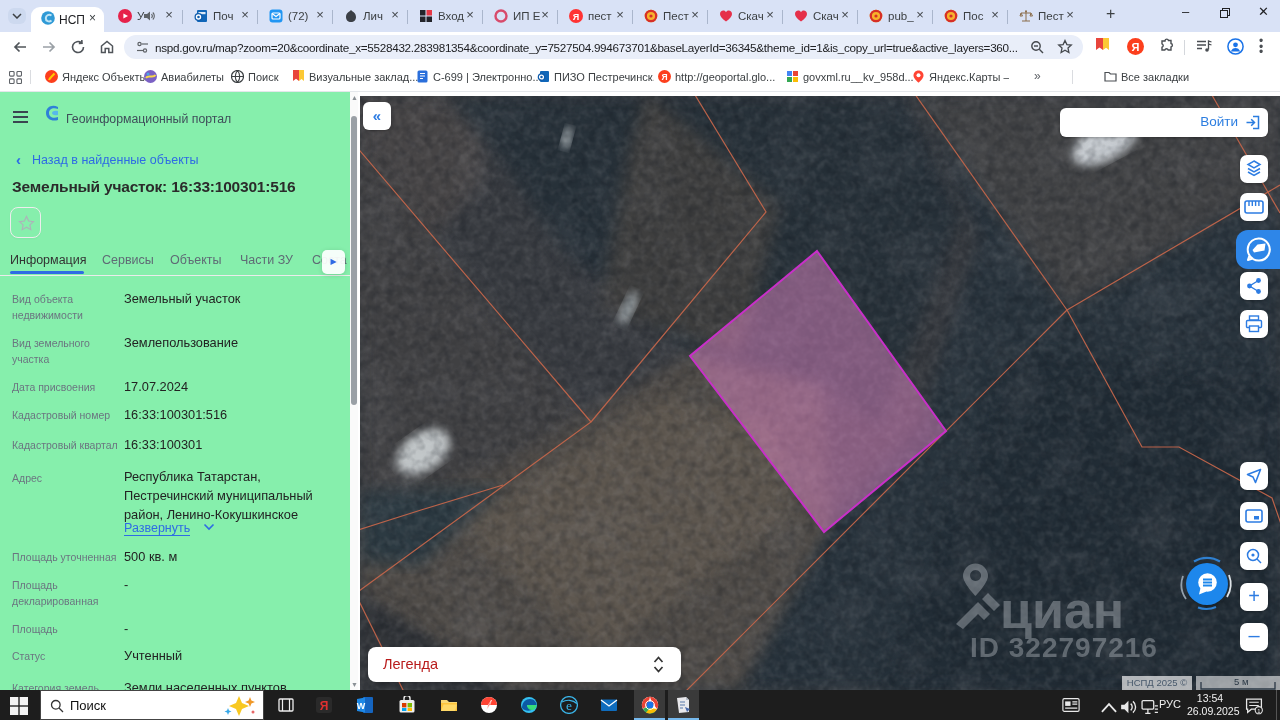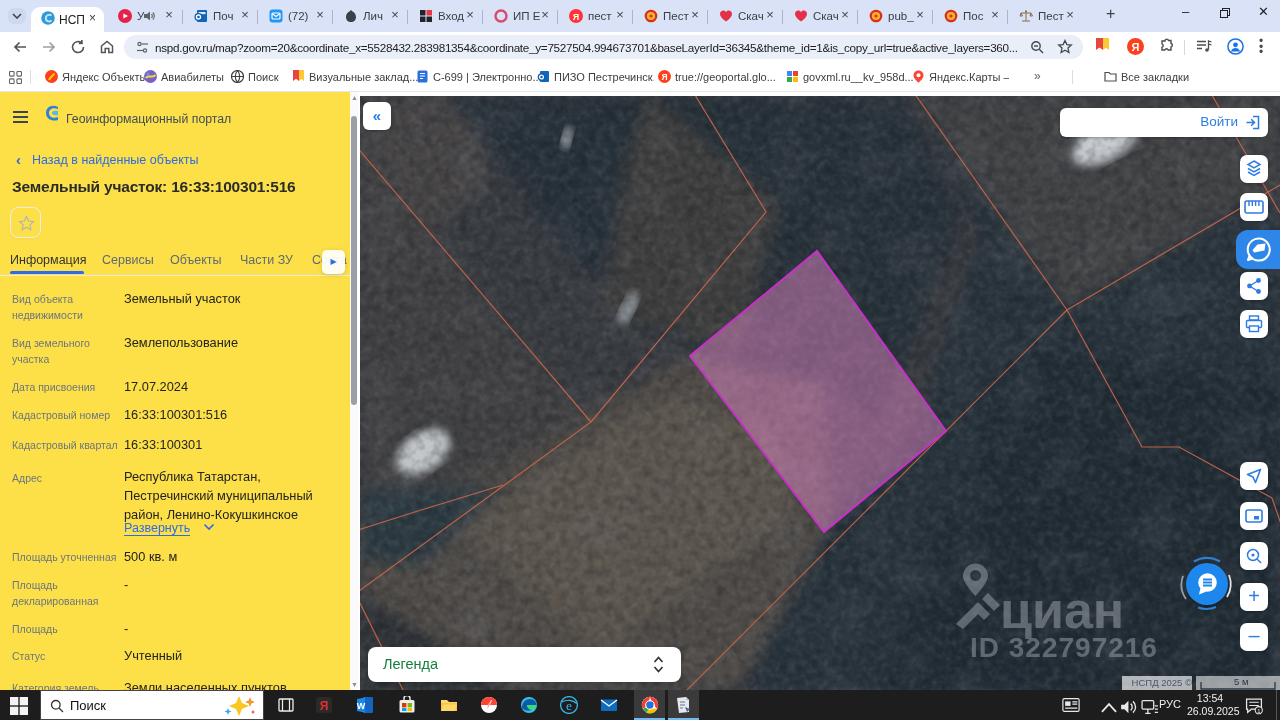"true://geoportal.glo..." span.bt { text: true://geoportal.glo -> http://geoportal.glo }
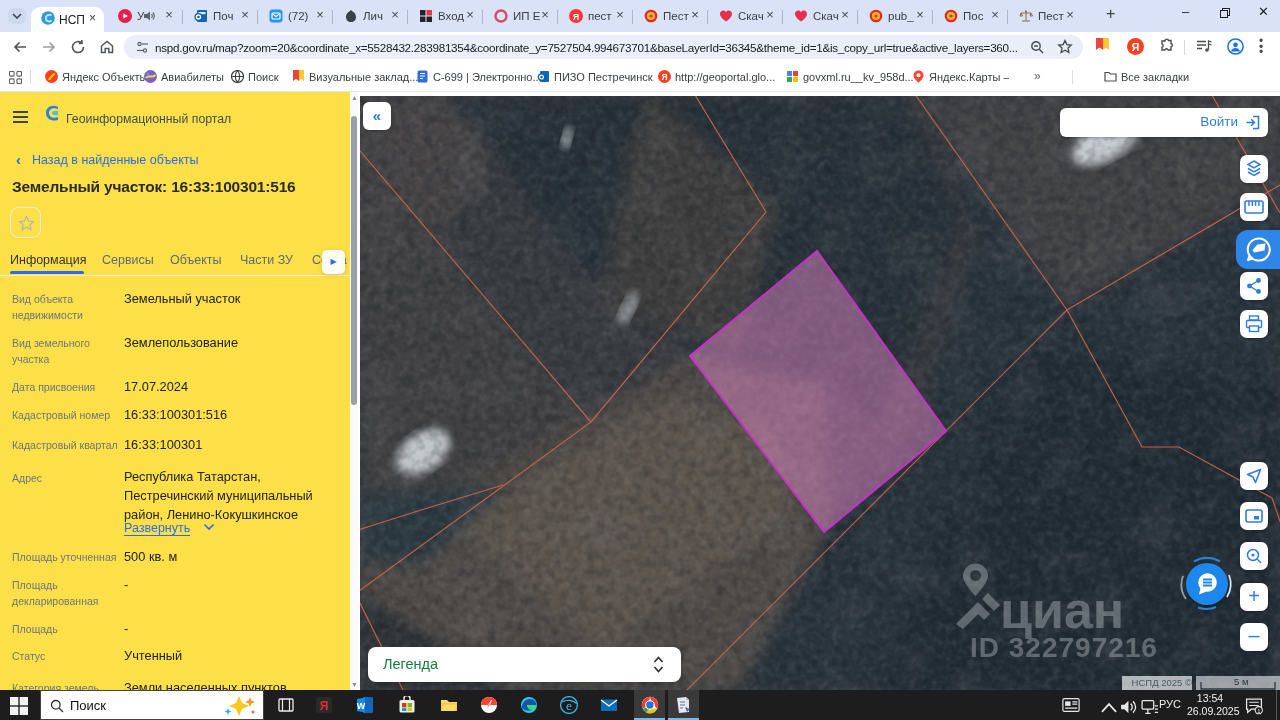"Геоинформационный портал" #panel { background: #fde047 -> #86efac }
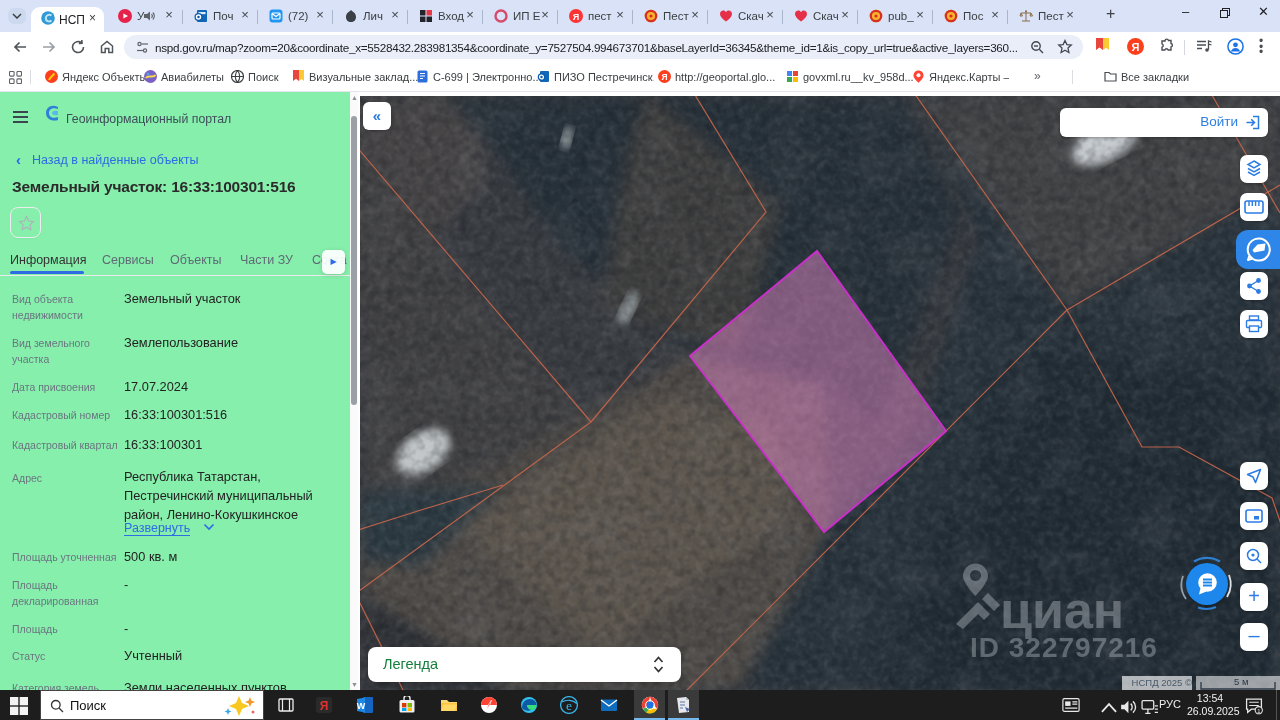"Легенда" #legend { color: #15803d -> #b91c1c }
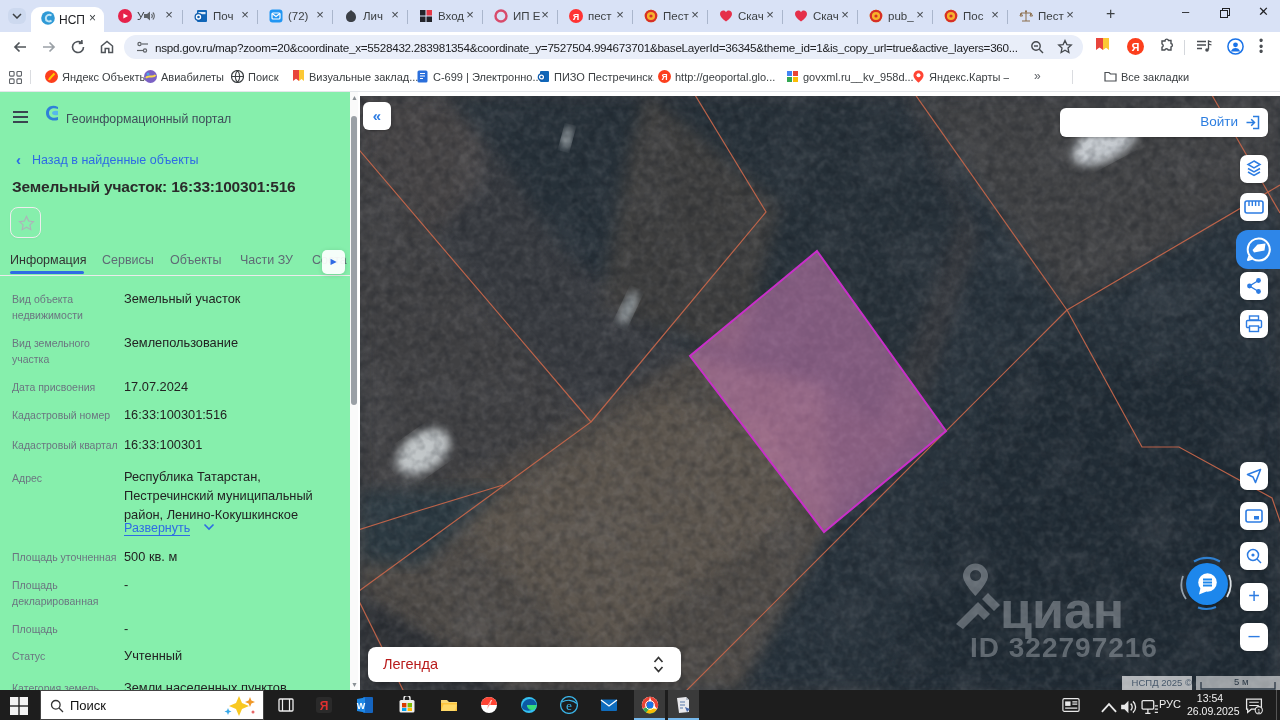"НСПД 2025 ©" #attrib { text-align: right -> center }
